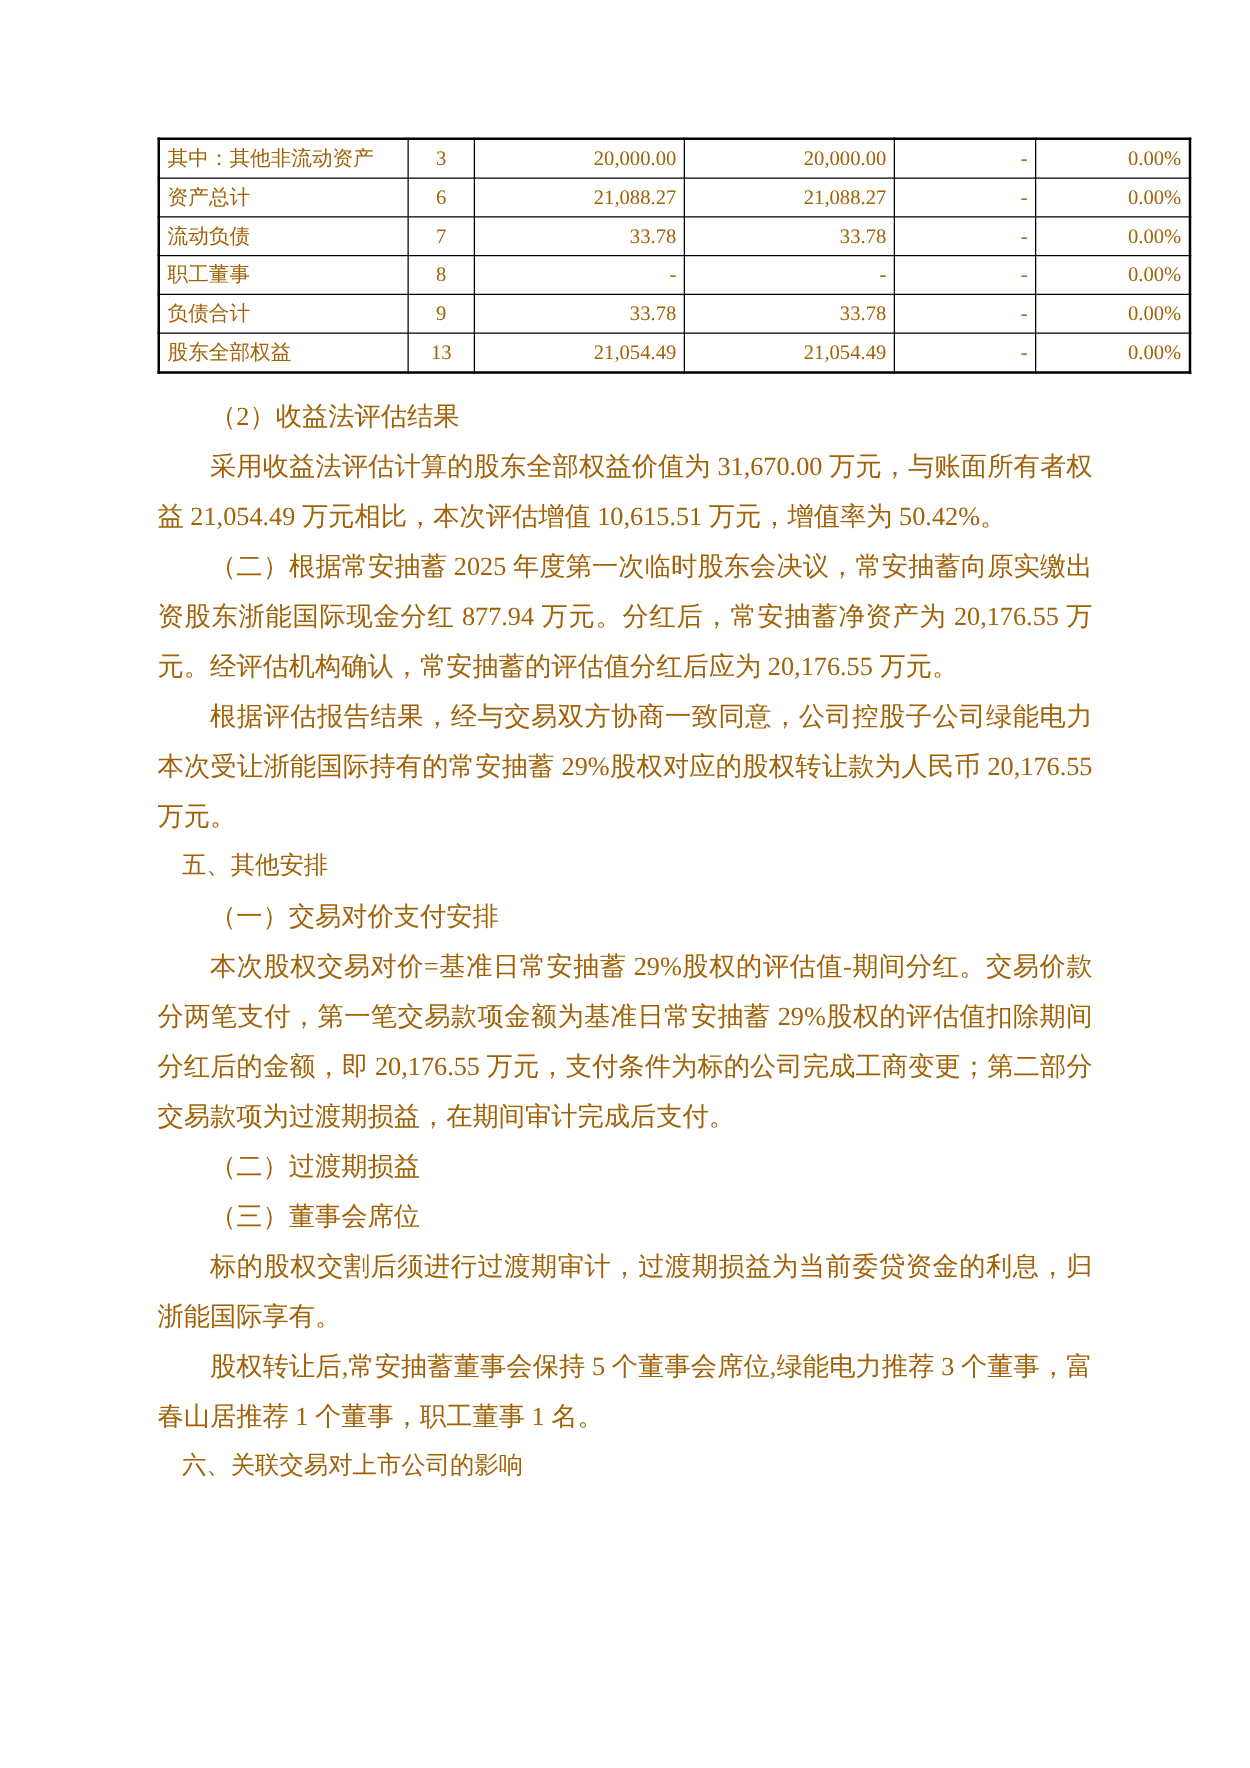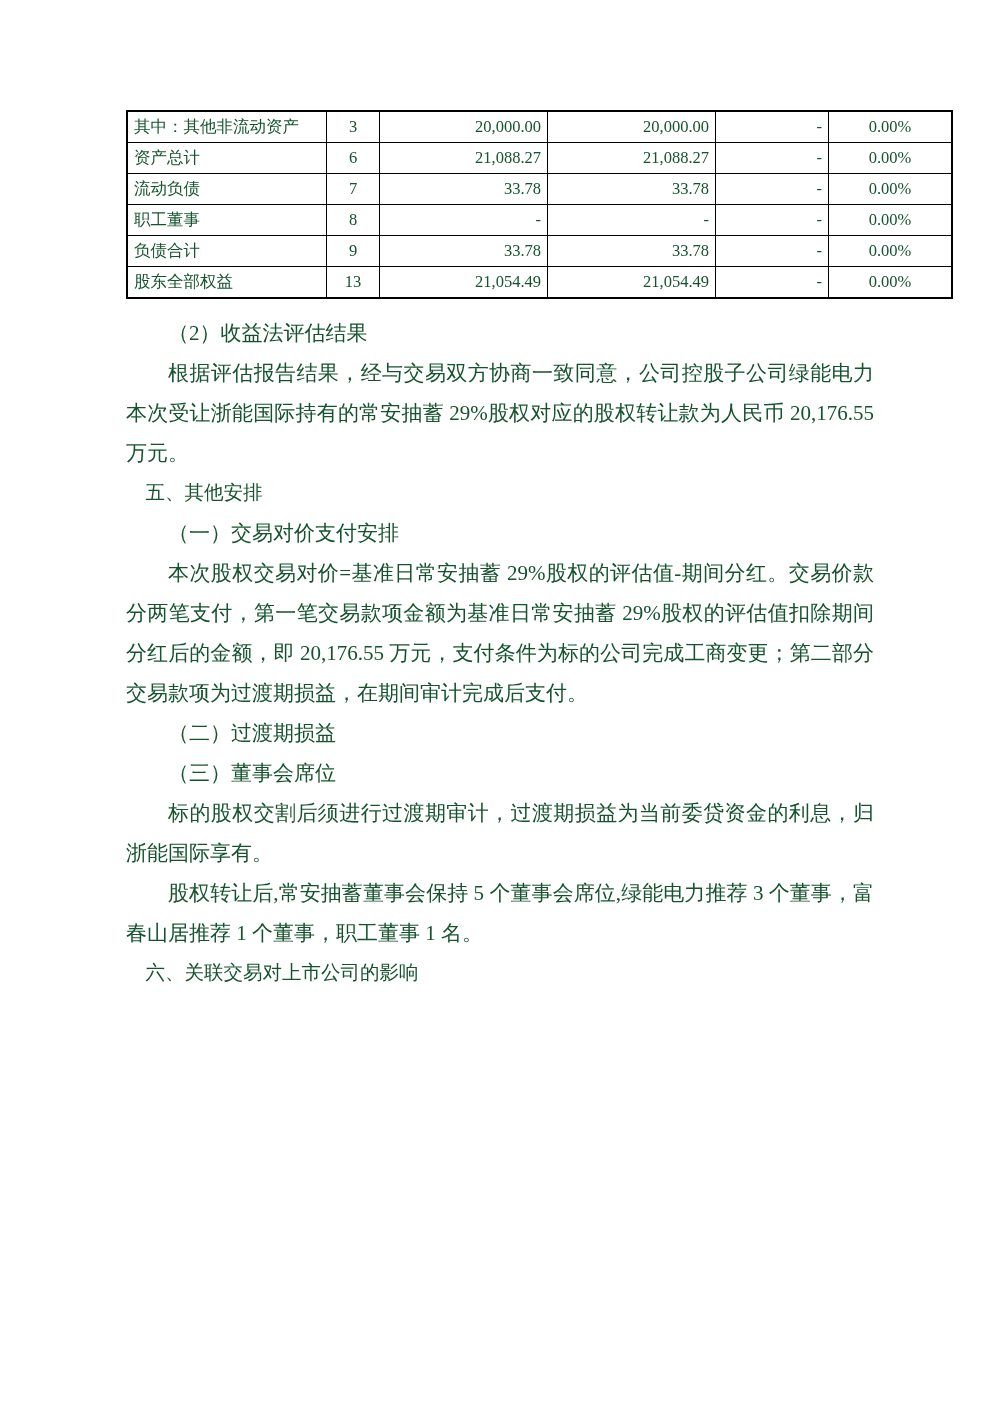"其中：其他非流动资产" .page { color: #14532d -> #a16207 }
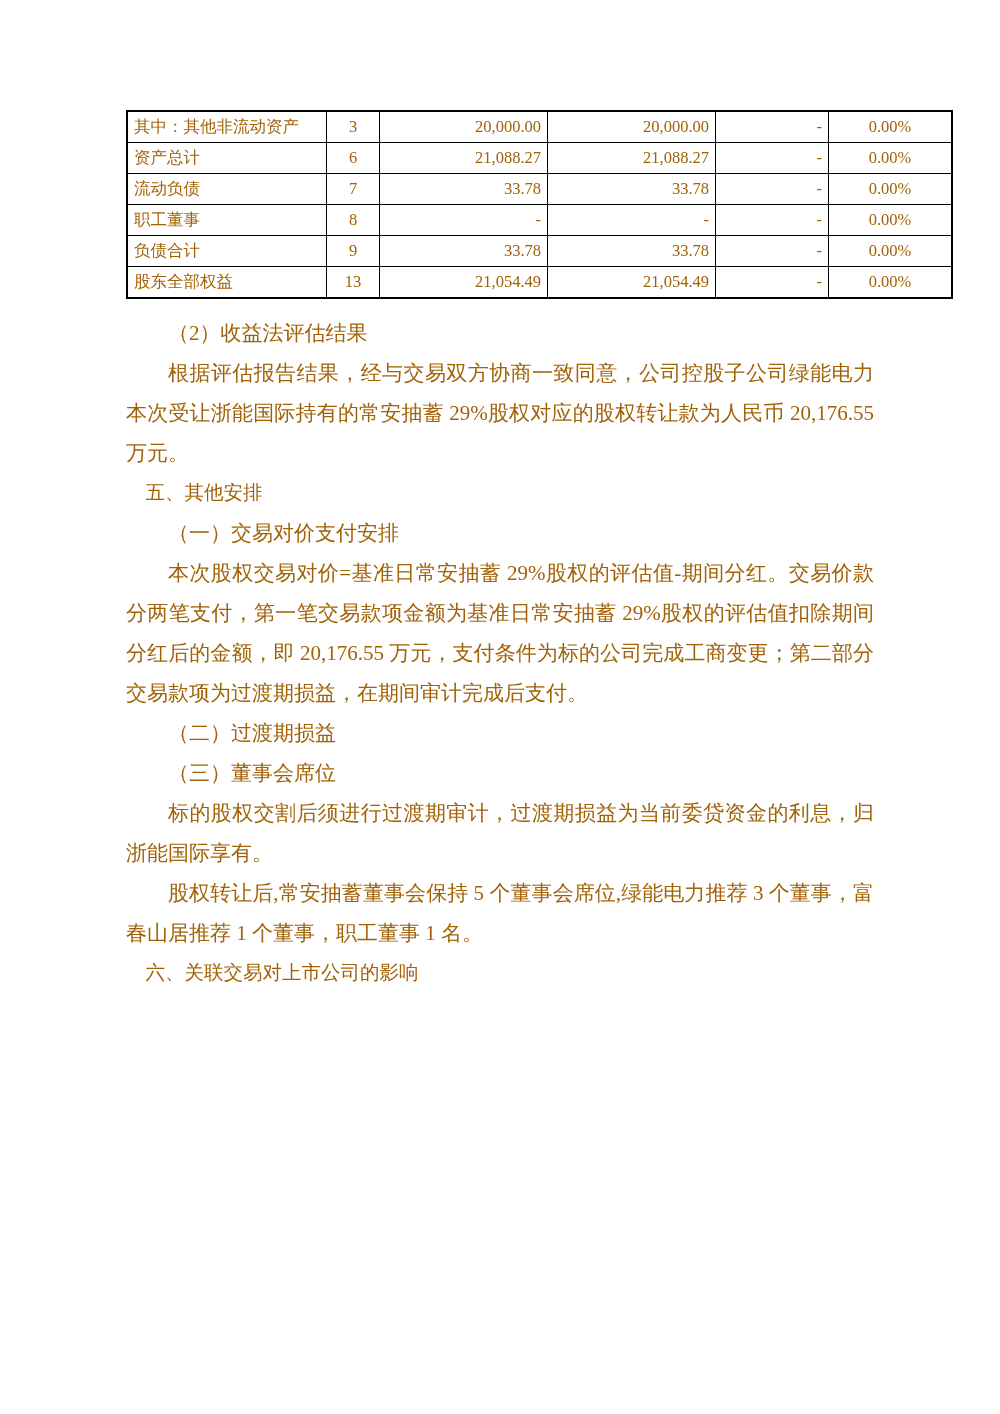"0.00%" td.c-v4 { text-align: center -> right }
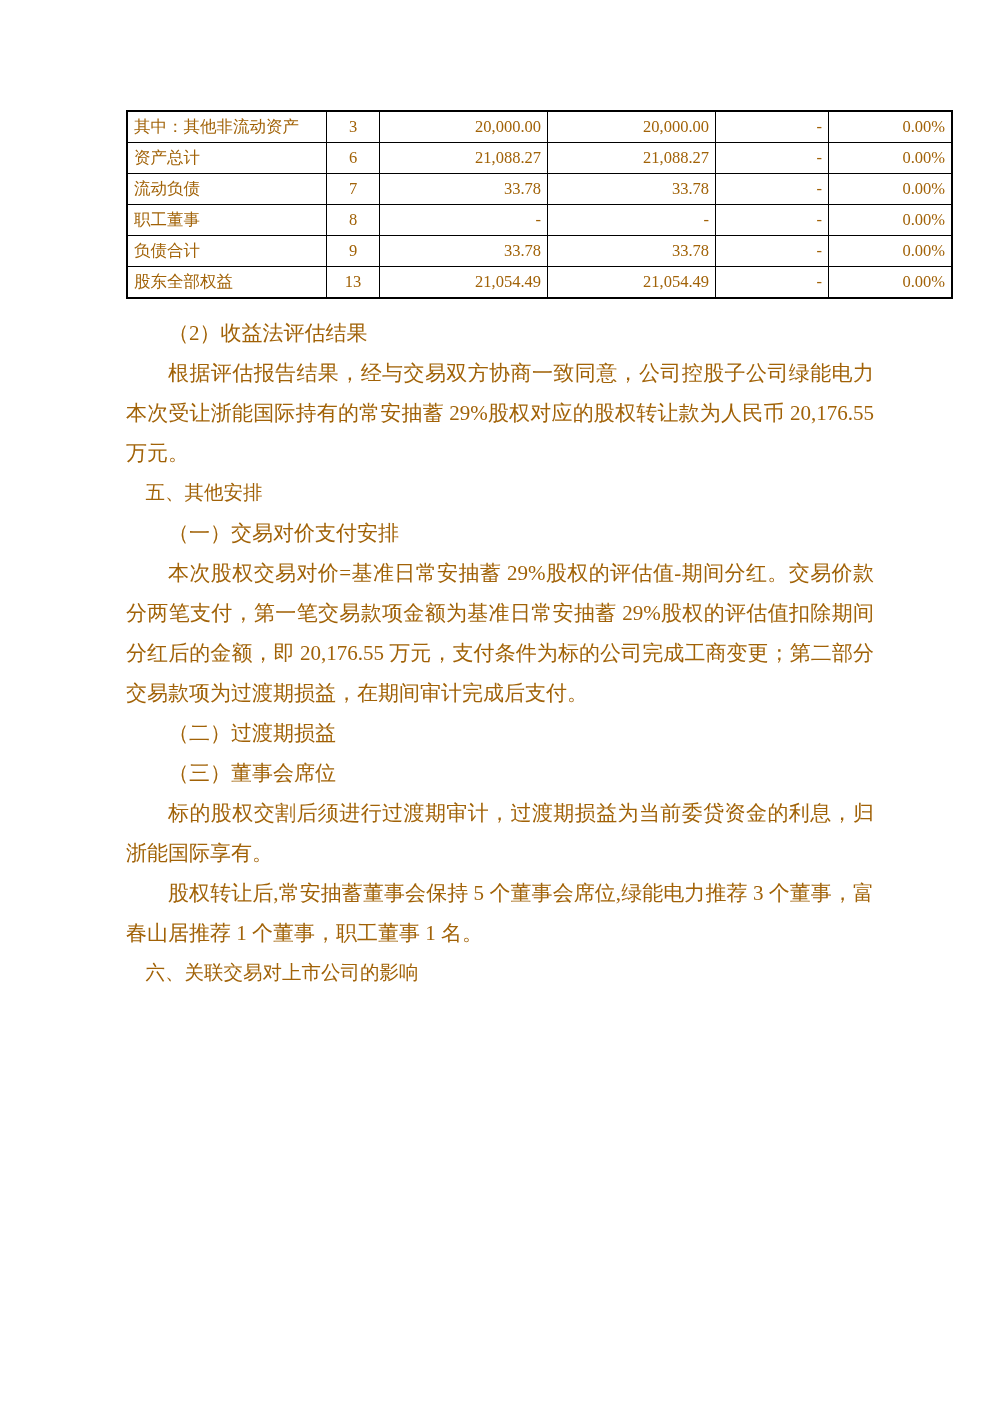"采用收益法评估计算的股东全部权益价值为 31,670.00" p.para { html: none -> <p>采用收益法评估计算的股东全部权益价值为 31,670.00 万元，与账面所有者权益 21,054.49 万元相比，本次评估增值 10,615.51 万元，增值率为 50.42%。</p> }
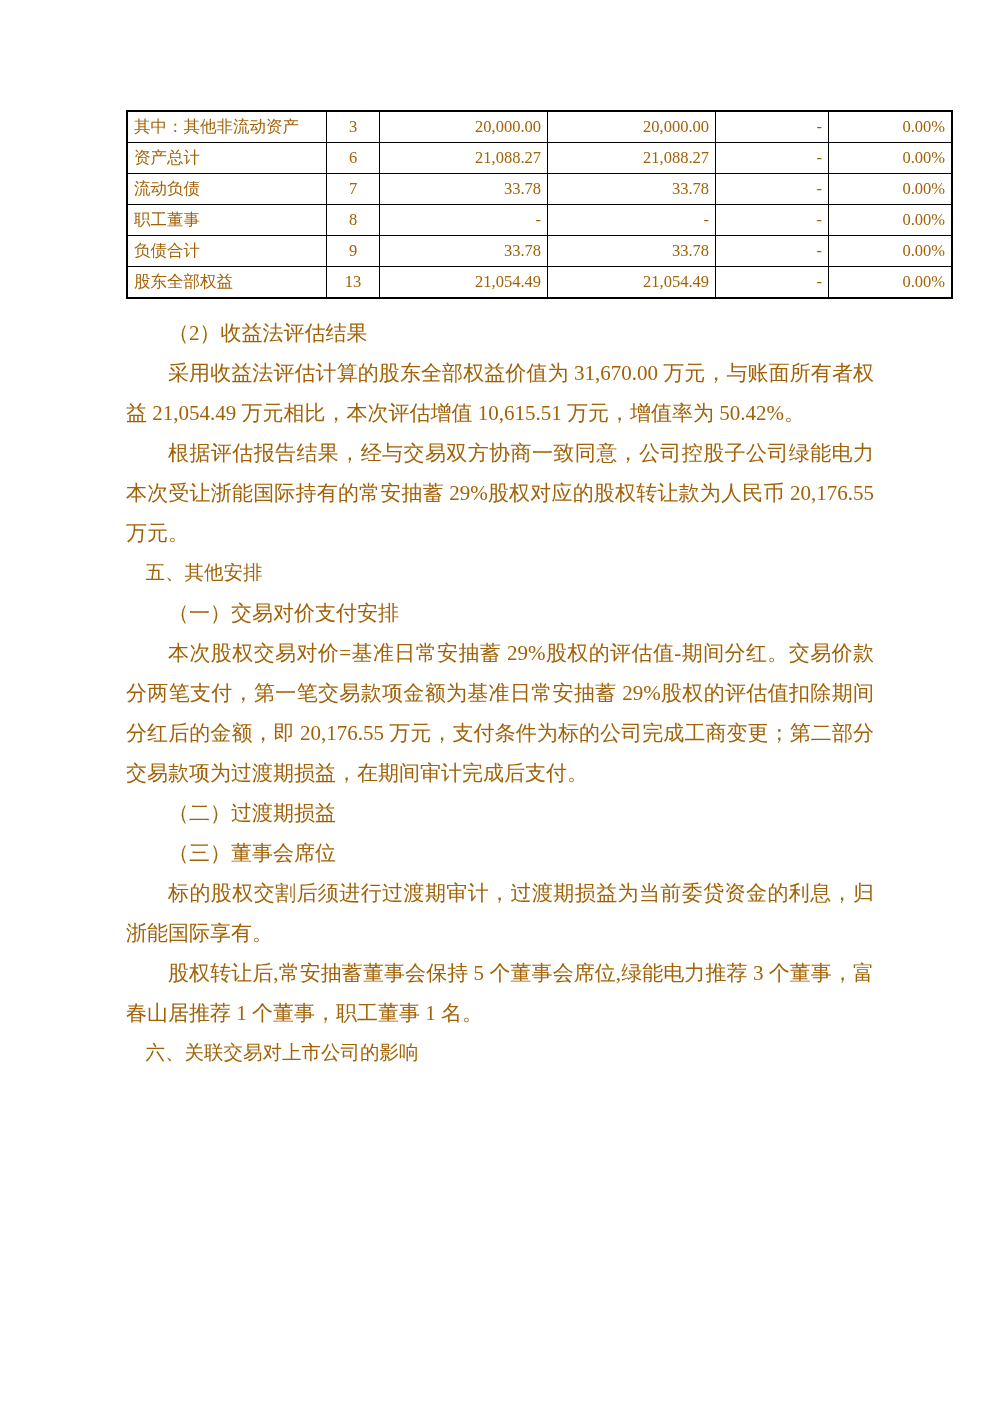"（二）根据常安抽蓄 2025" p.para { html: none -> <p>（二）根据常安抽蓄 2025 年度第一次临时股东会决议，常安抽蓄向原实缴出资股东浙能国际现金分红 877.94 万元。分红后，常安抽蓄净资产为 20,176.55 万元。经评估机构确认，常安抽蓄的评估值分红后应为 20,176.55 万元。</p> }
